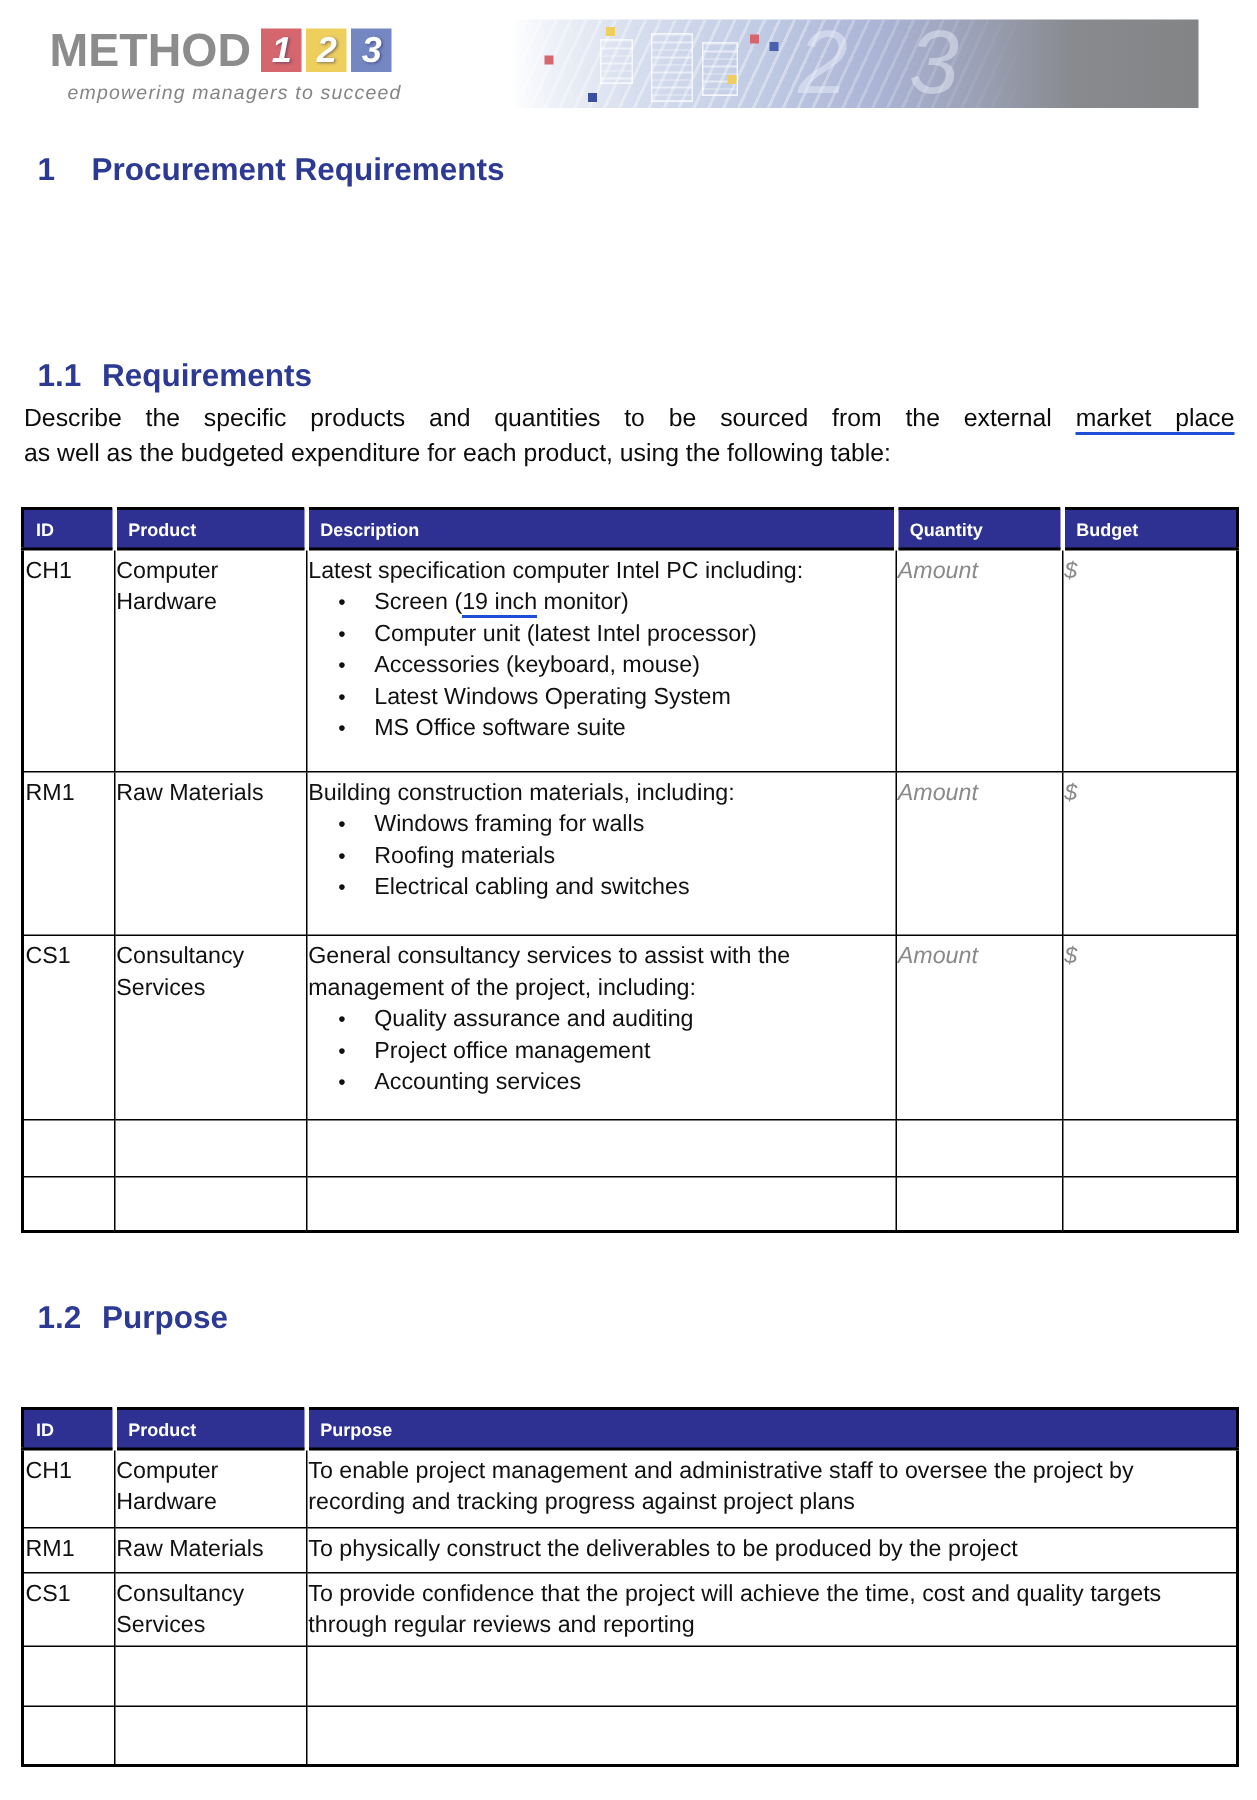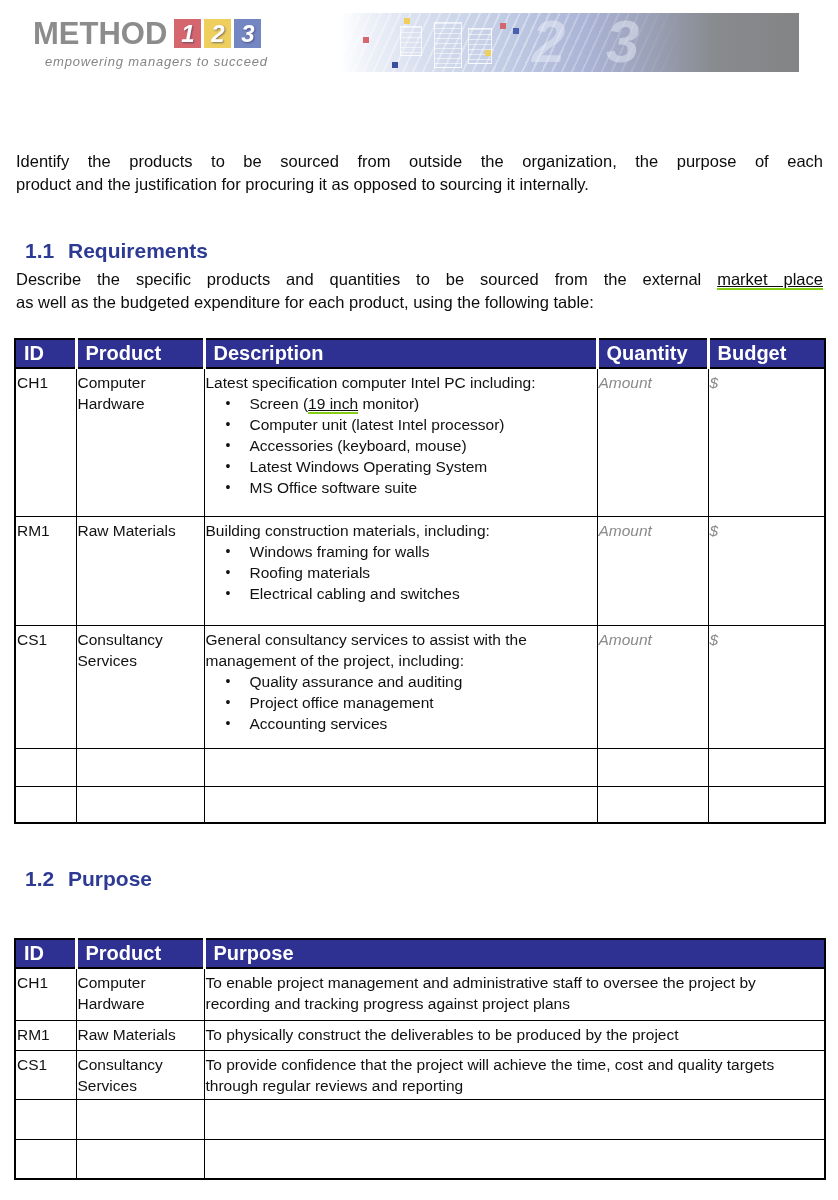"2 3" .banner-num { font-weight: bold -> normal }
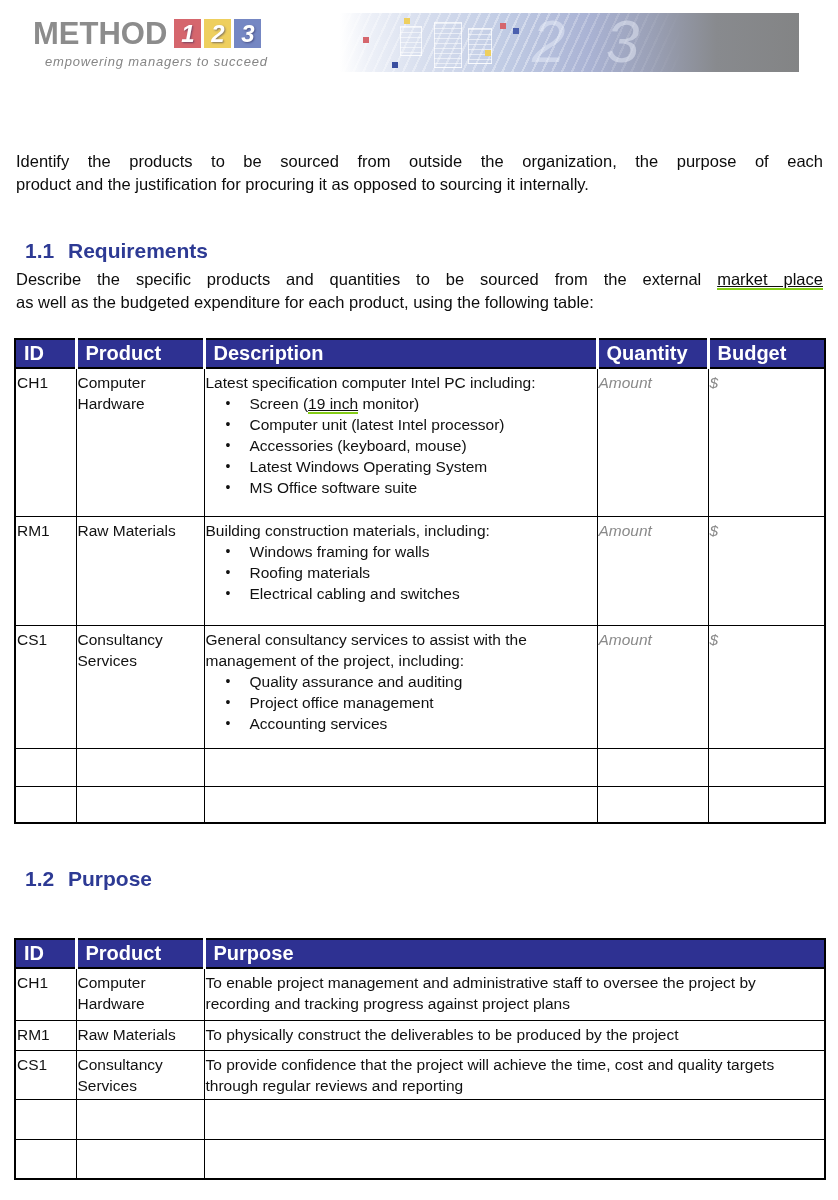"1 Procurement Requirements" div.h1 { html: none -> <div> <span>1</span><span>Procurement Requirements</span> </div> }
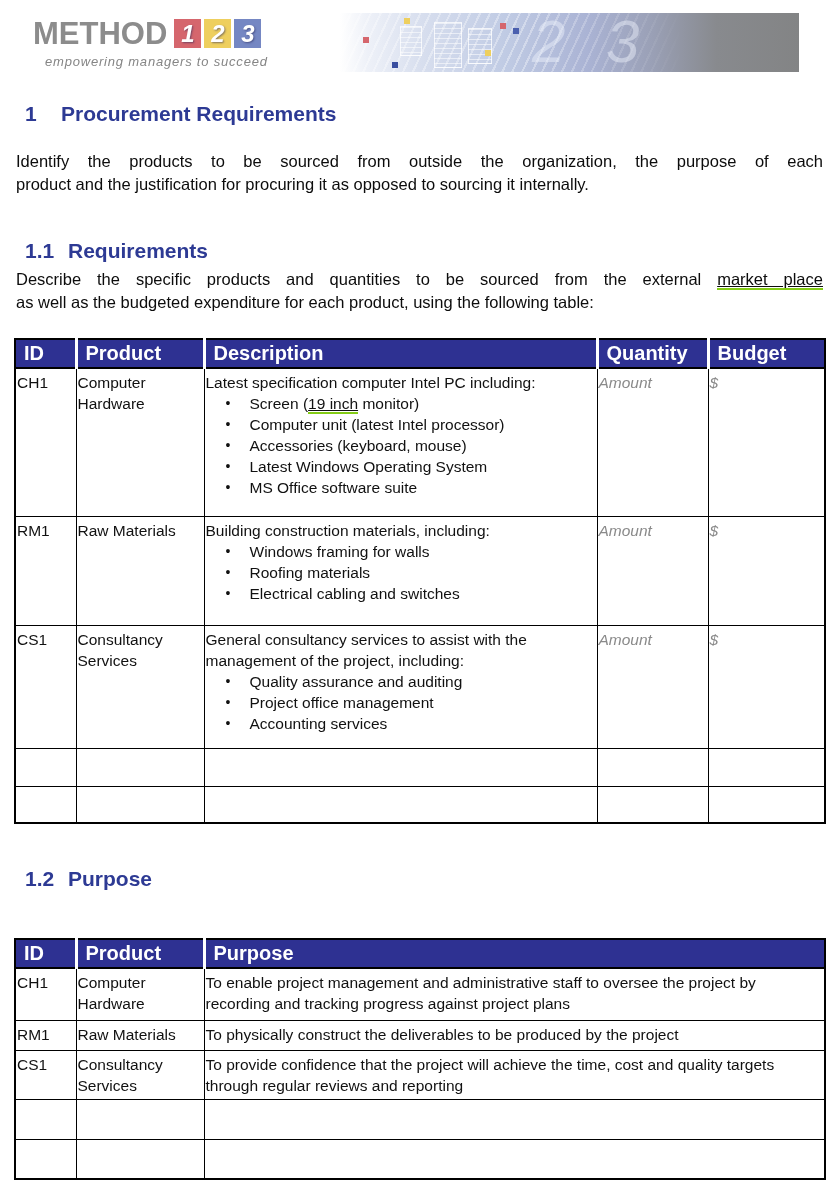"Identify the products to be" div.para { html: <div> <div>Identify the products to be sourced from outside the organization, the purpose of each</div> <div>product and the justification for procuring it as opposed to sourcing it internally.</div> </div> -> none }
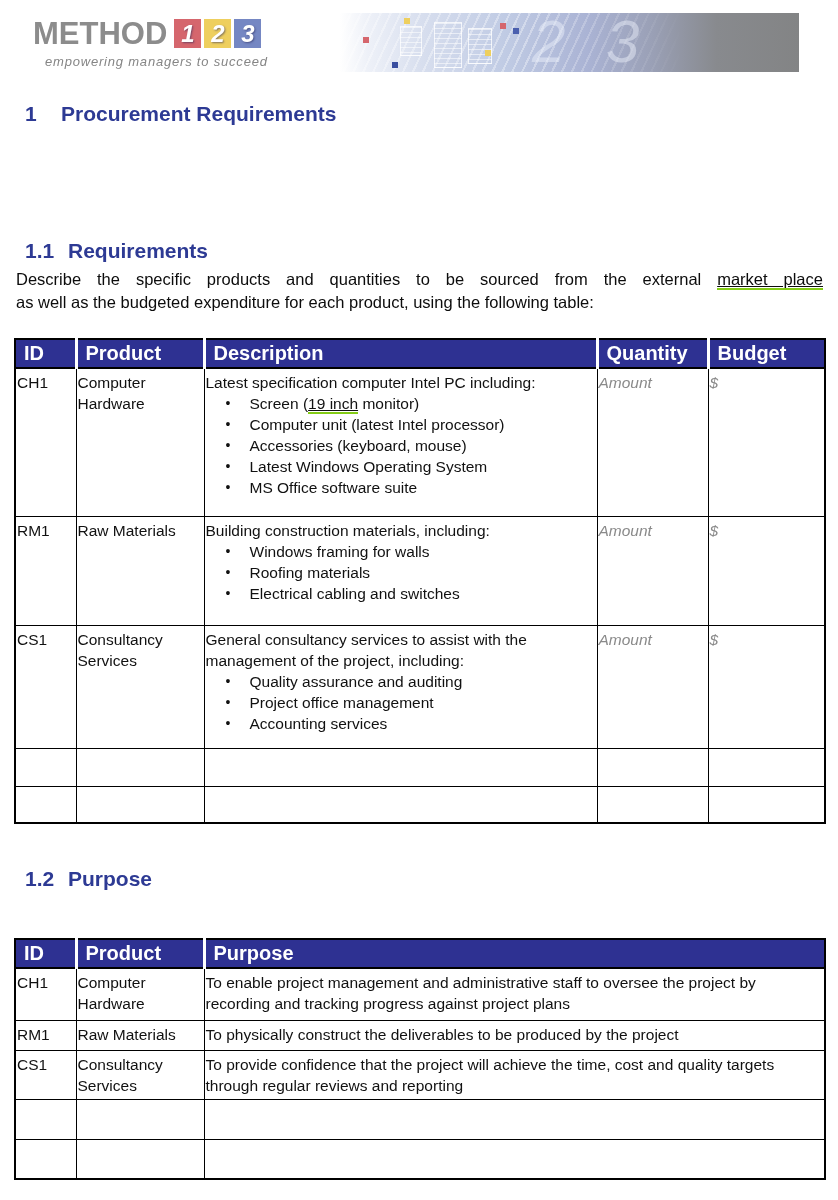"market place" .grammar { border-bottom: 2px solid #84cc16 -> 2px solid #1d4ed8; text-decoration: underline -> none }
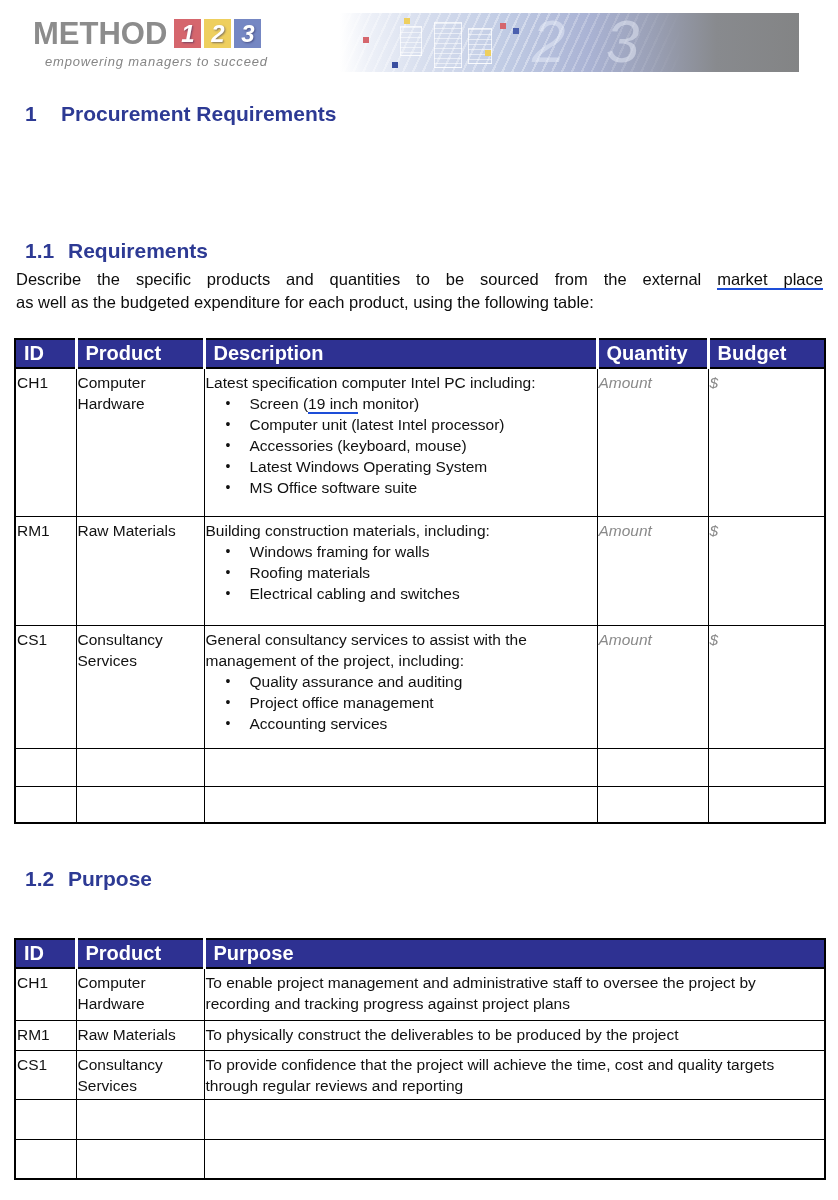"ID" .tbl th { font-size: 20px -> 12px }
